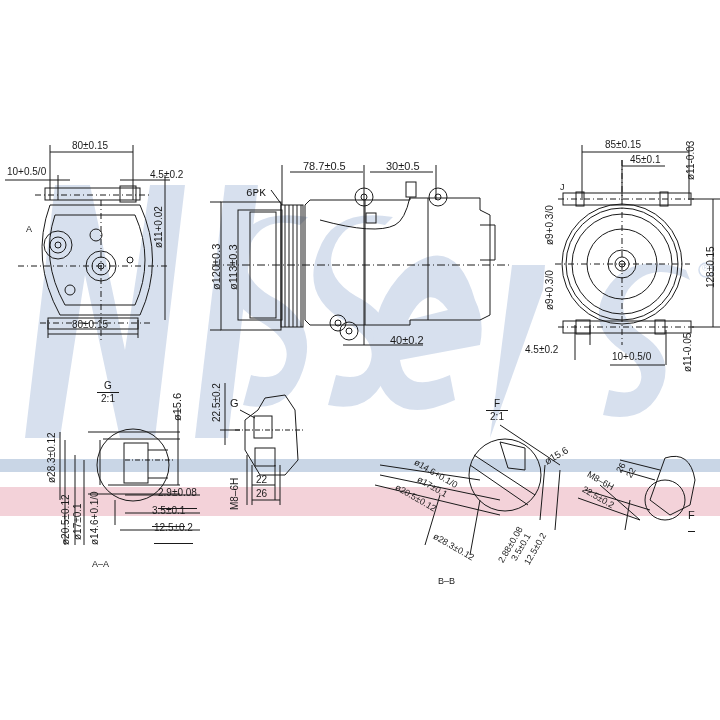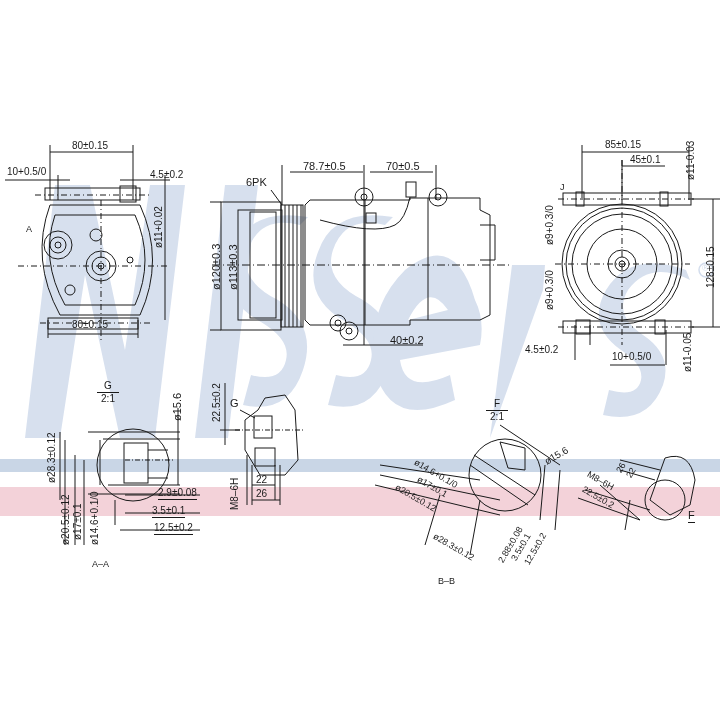"70±0.5" span.lbl { text: 70 -> 30 }
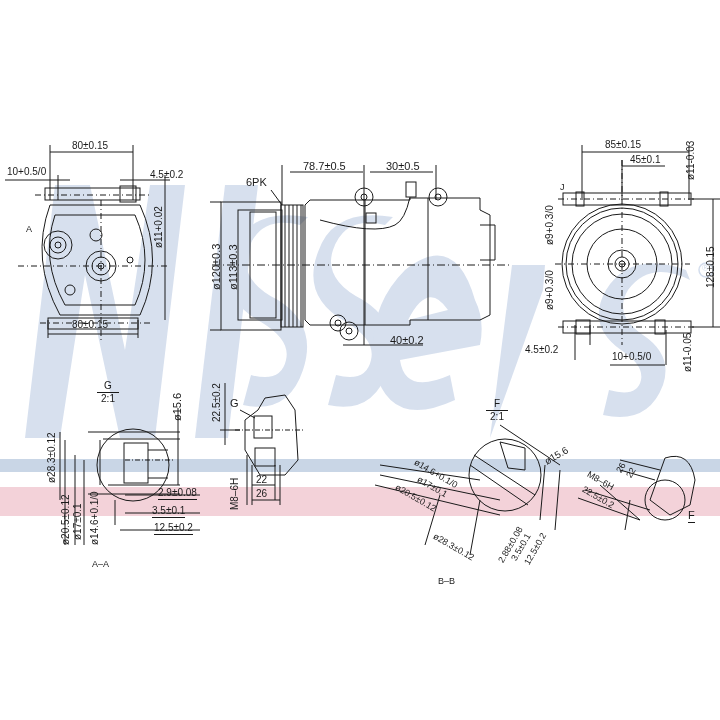"6PK" span.lbl { font-family: none -> Liberation Mono, monospace; top: 177px -> 188px }
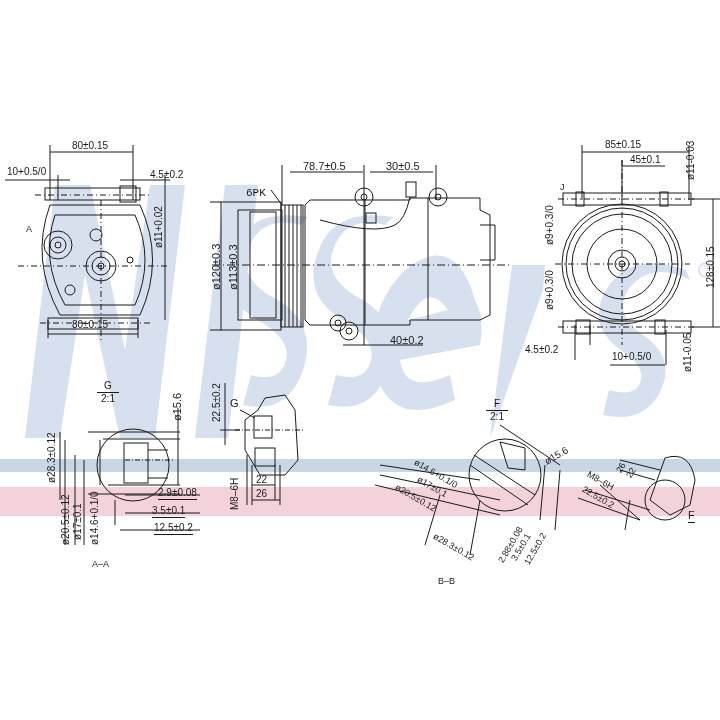"2.9±0.08" .ul { padding-bottom: 1px -> 10px }
